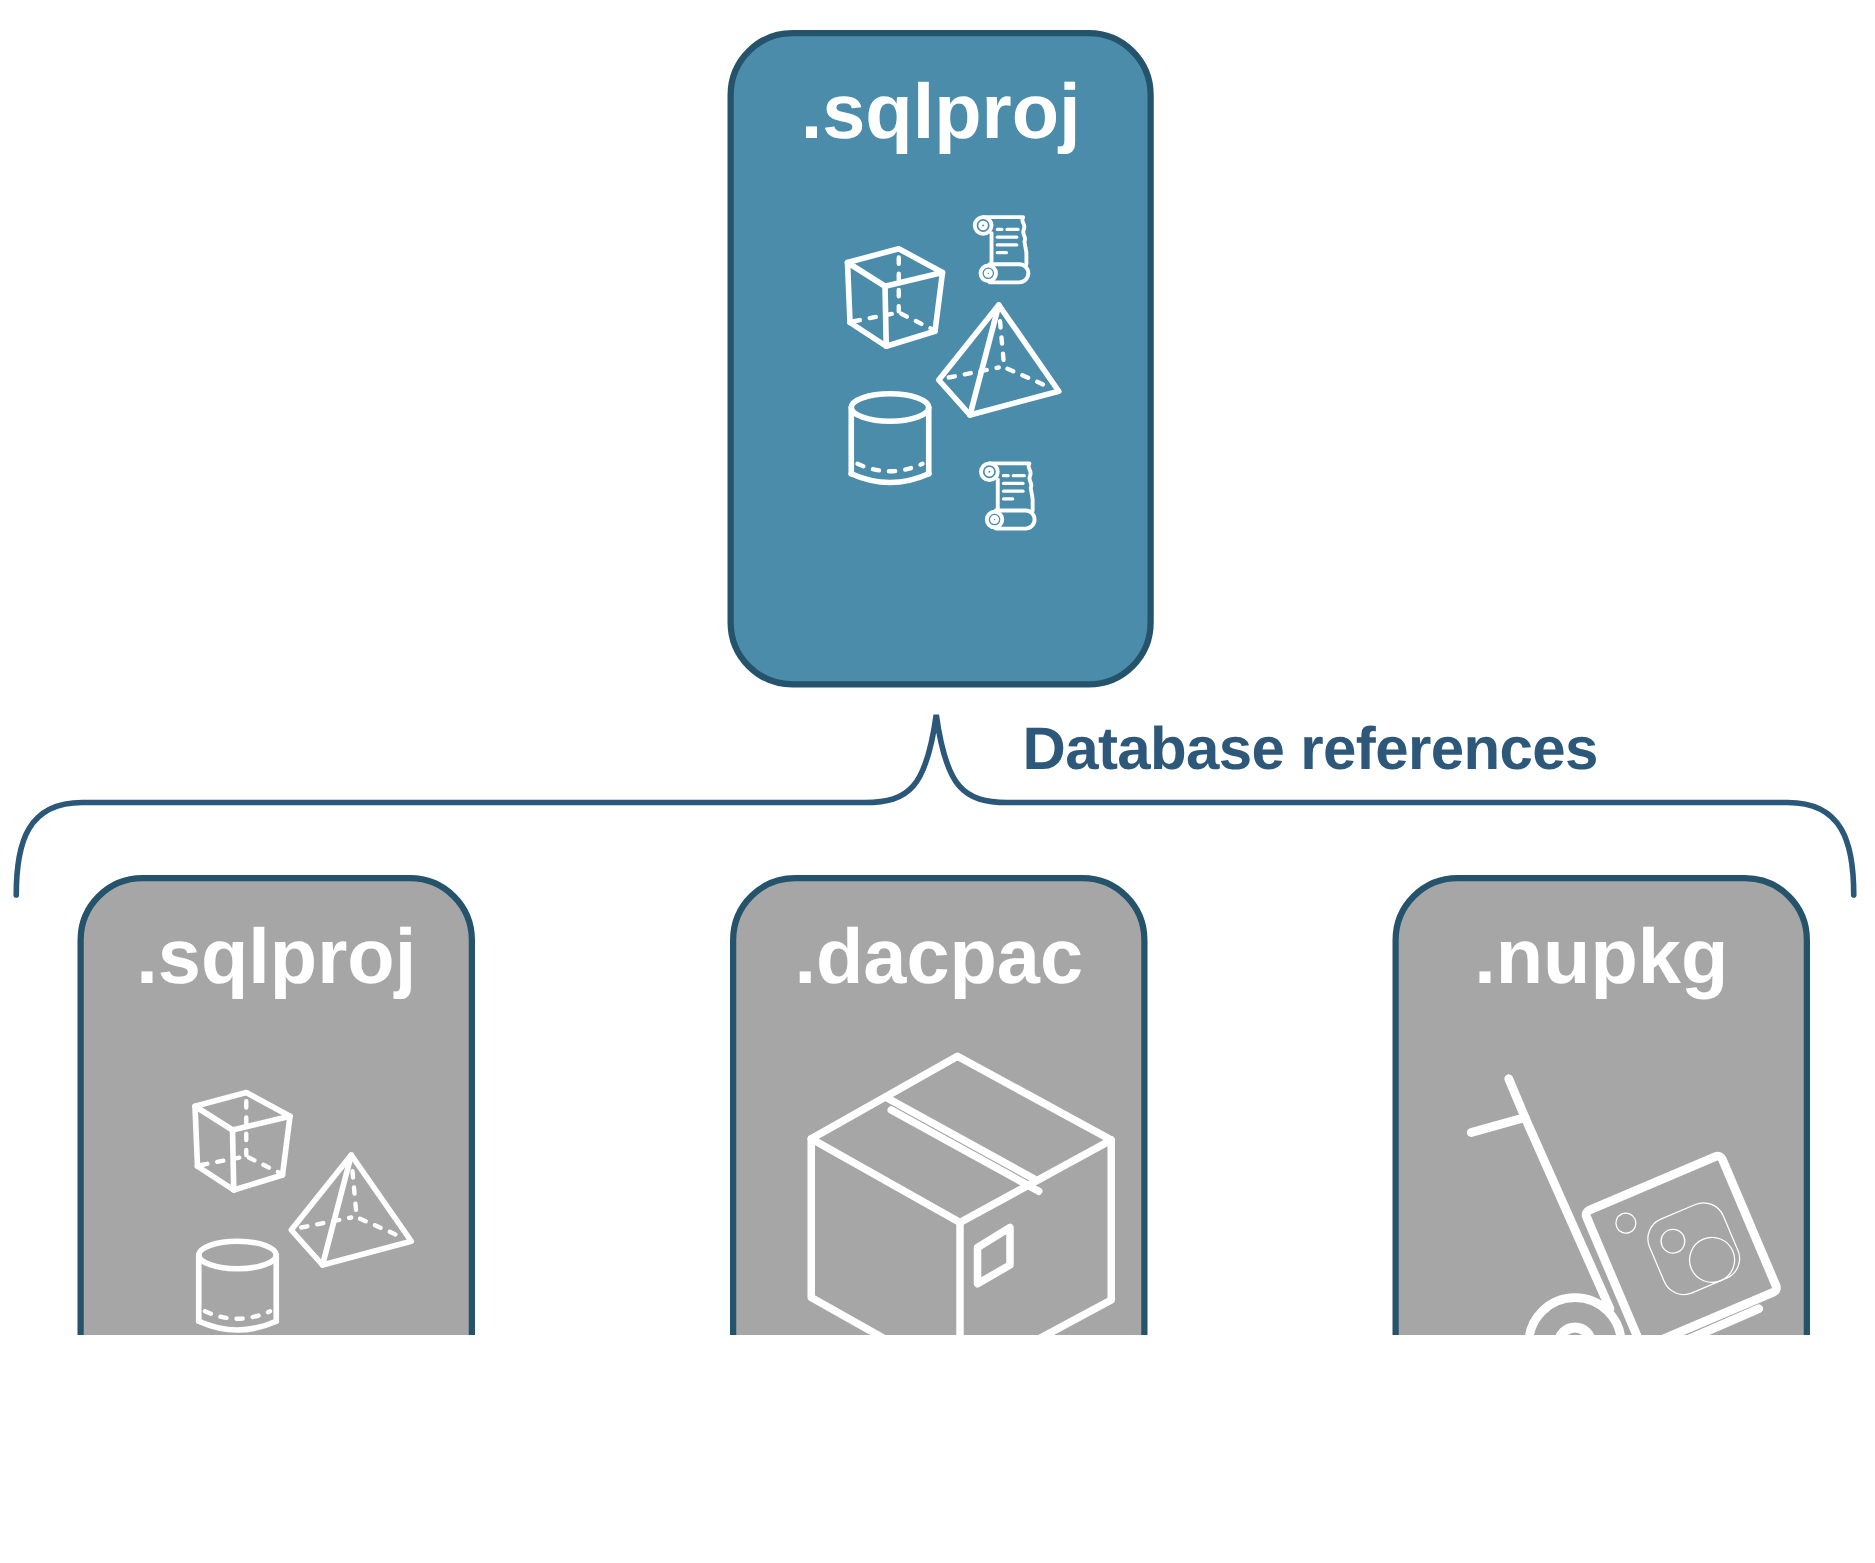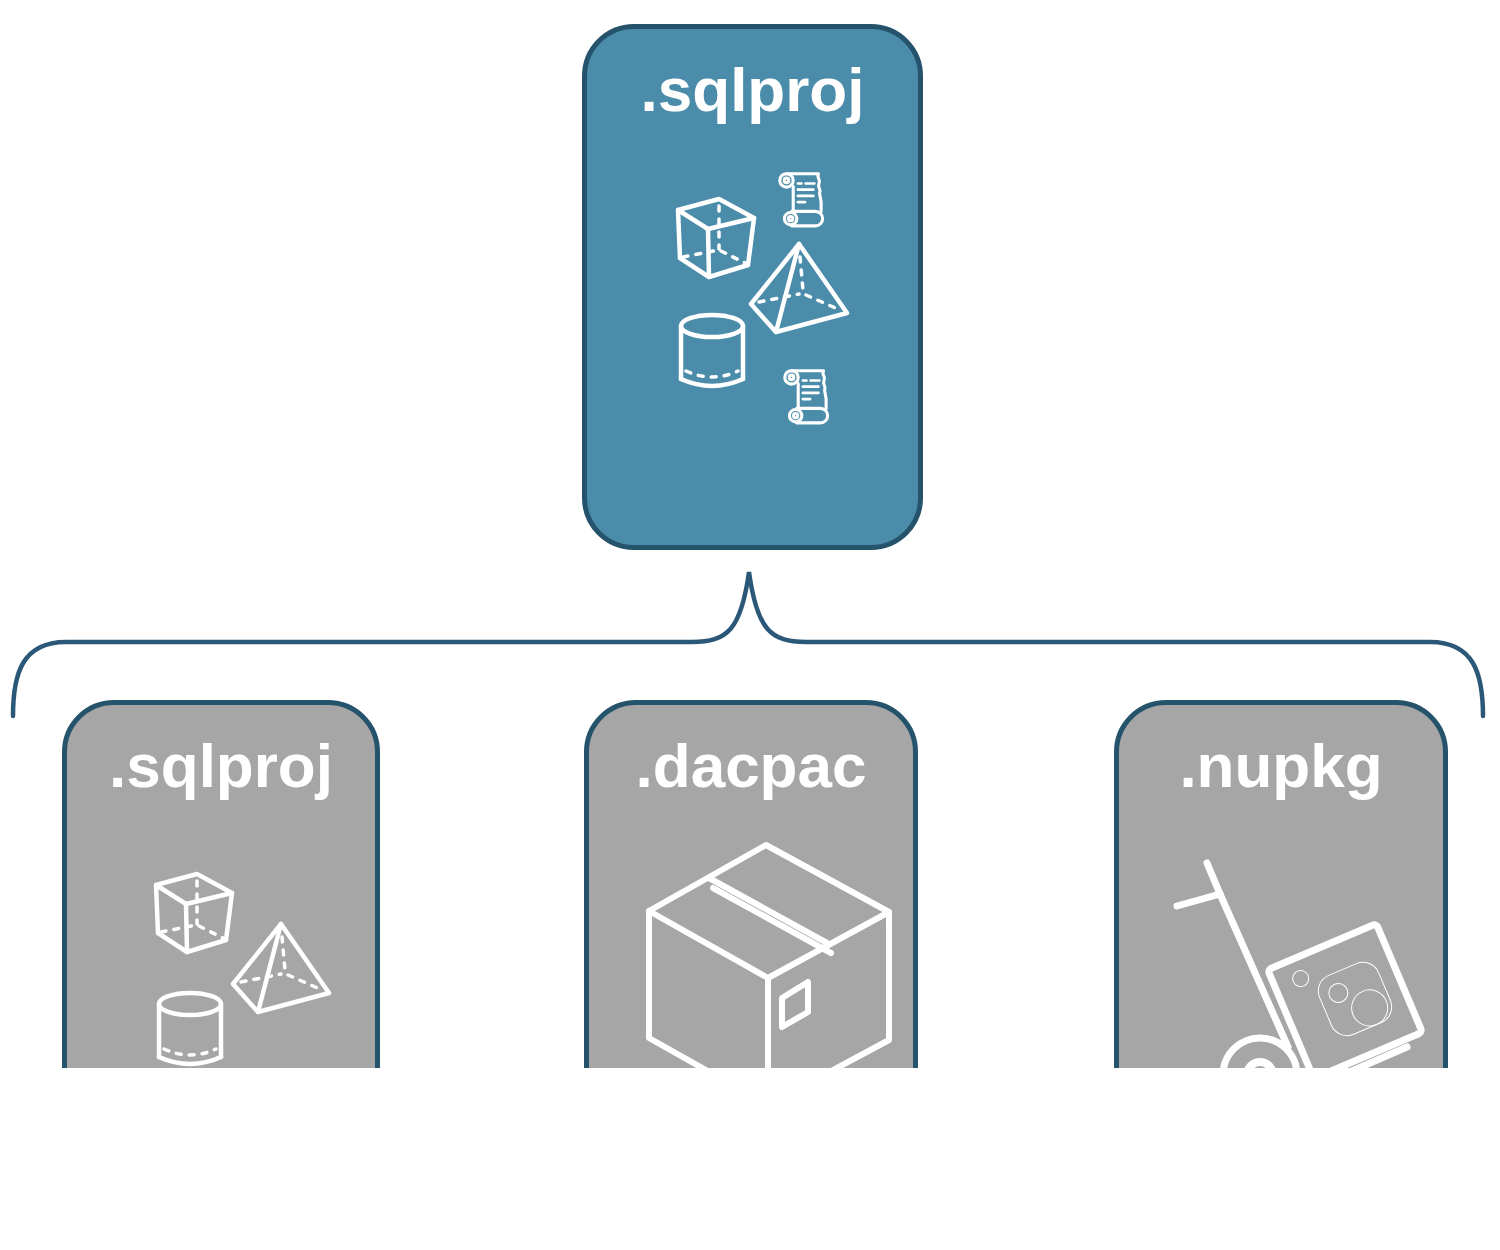"Database references" div.ref-label { html: none -> <div>Database references</div> }
